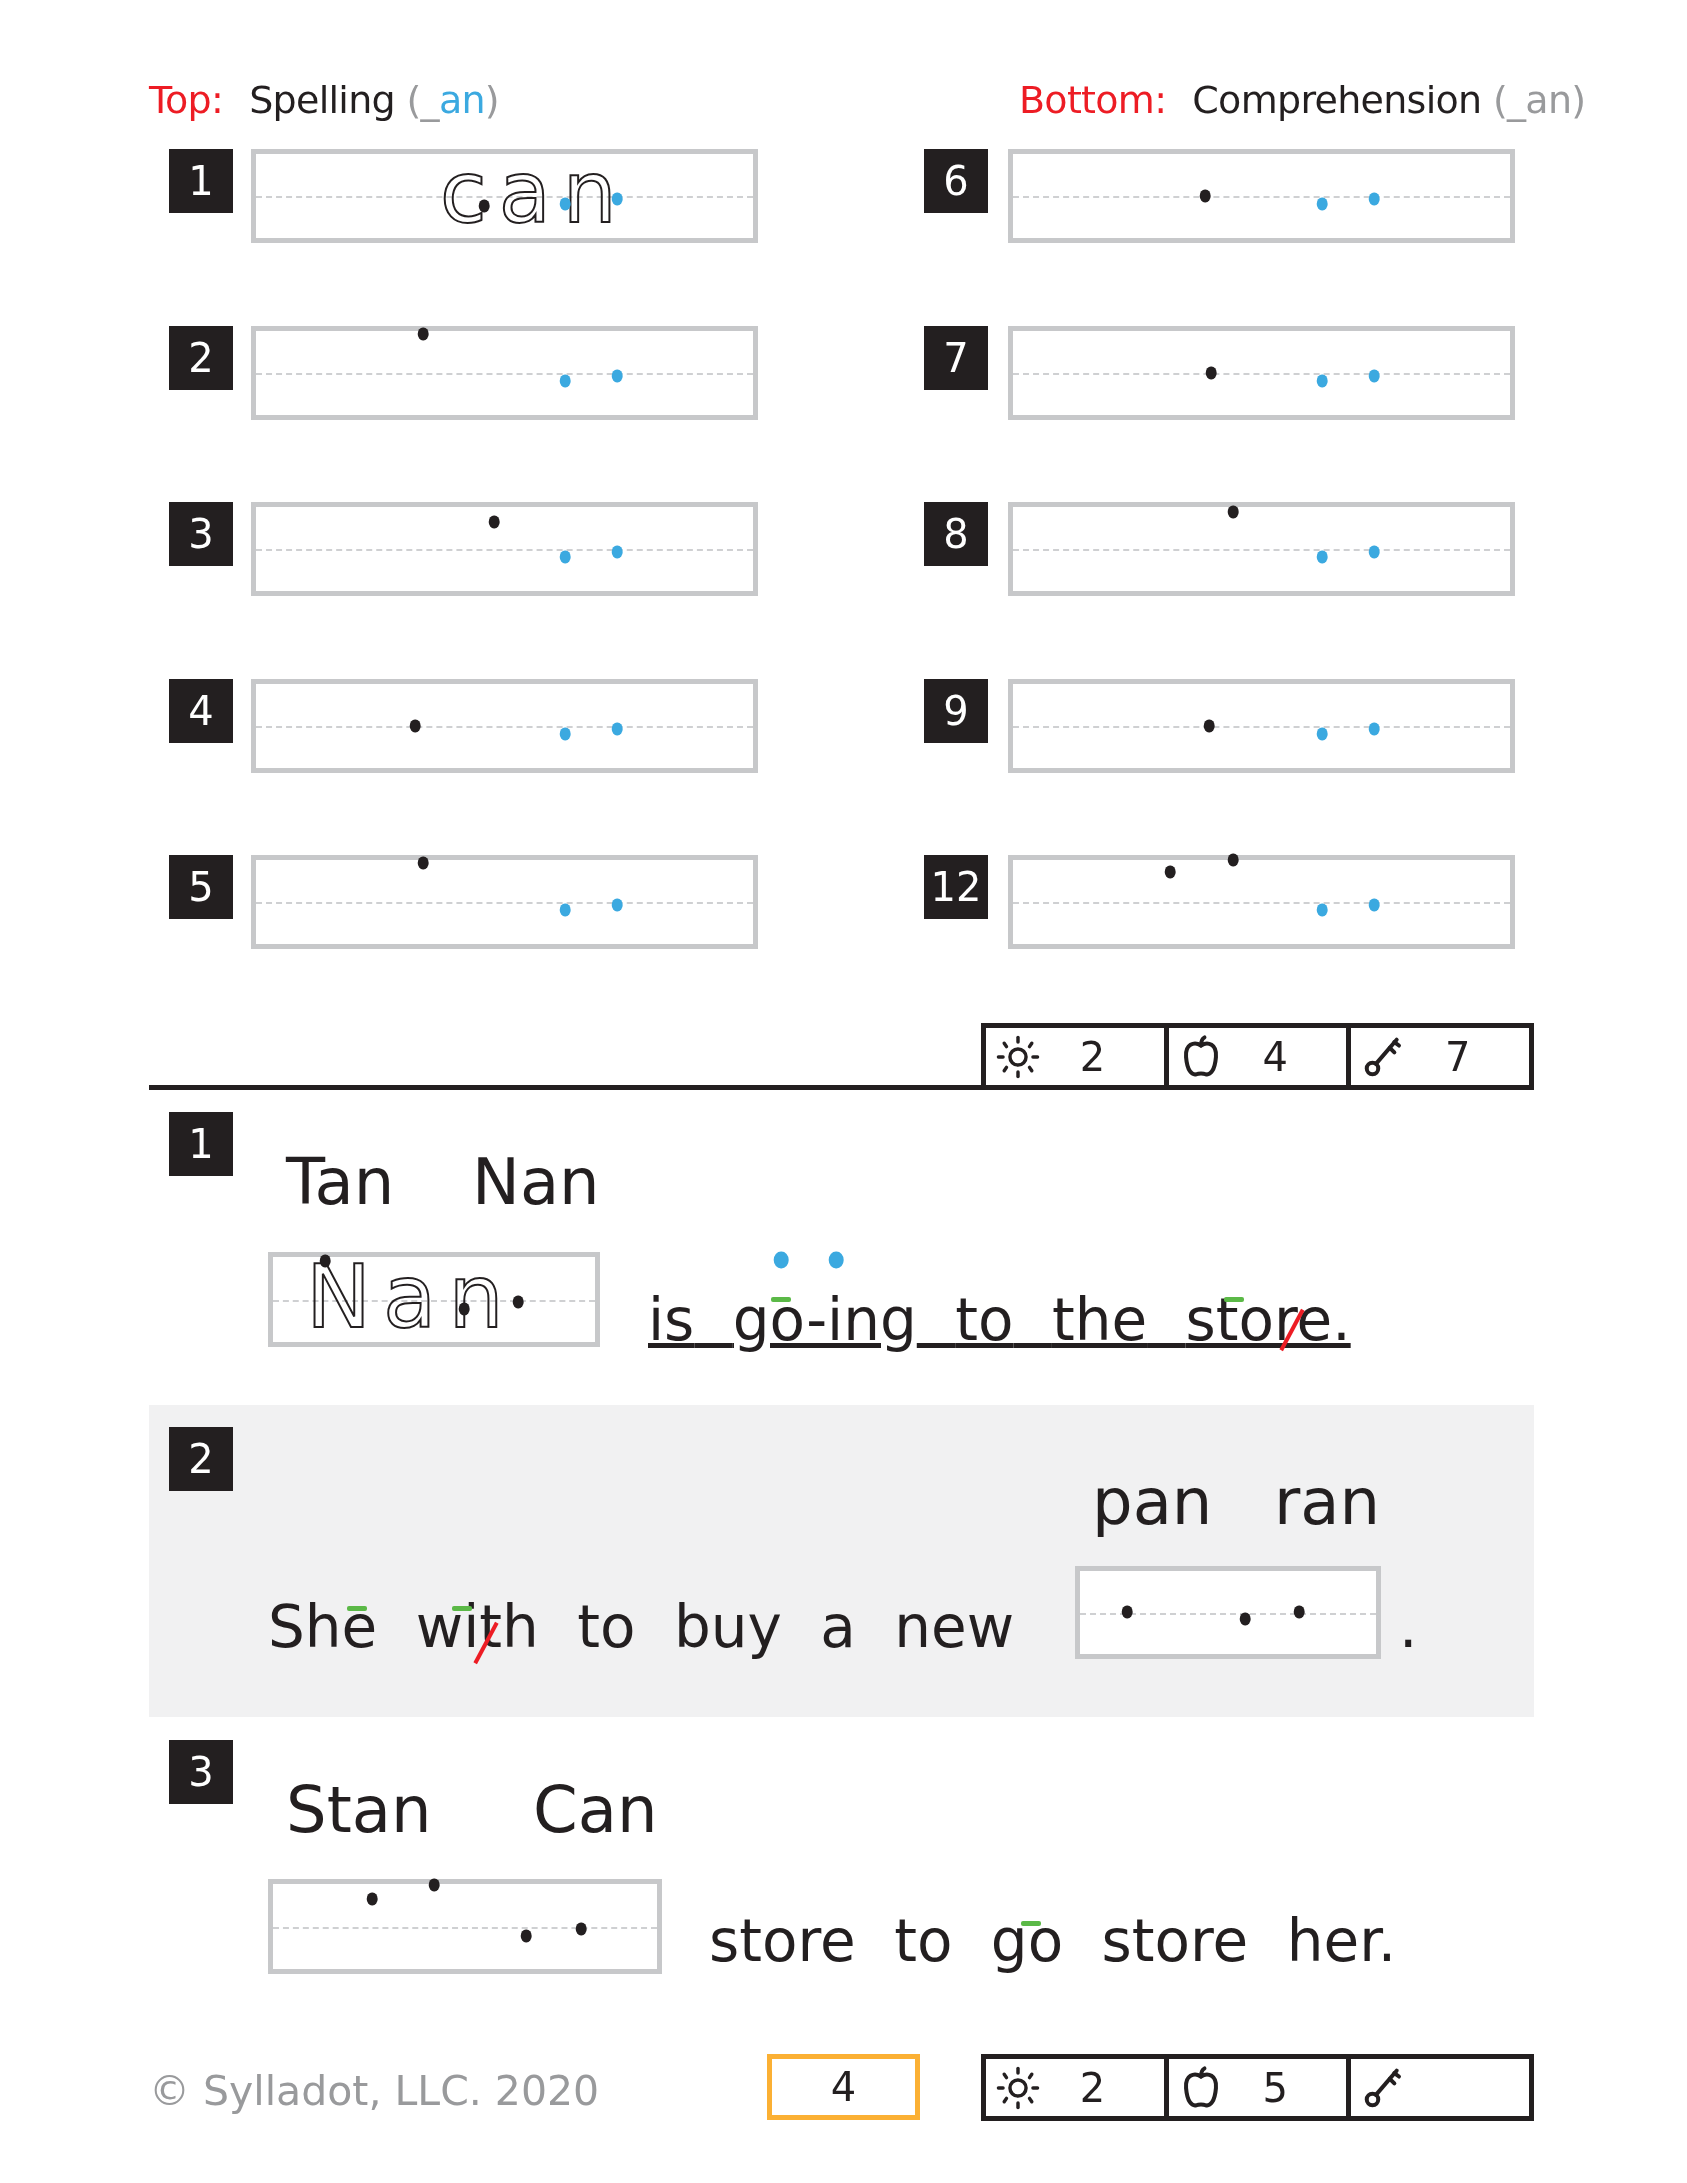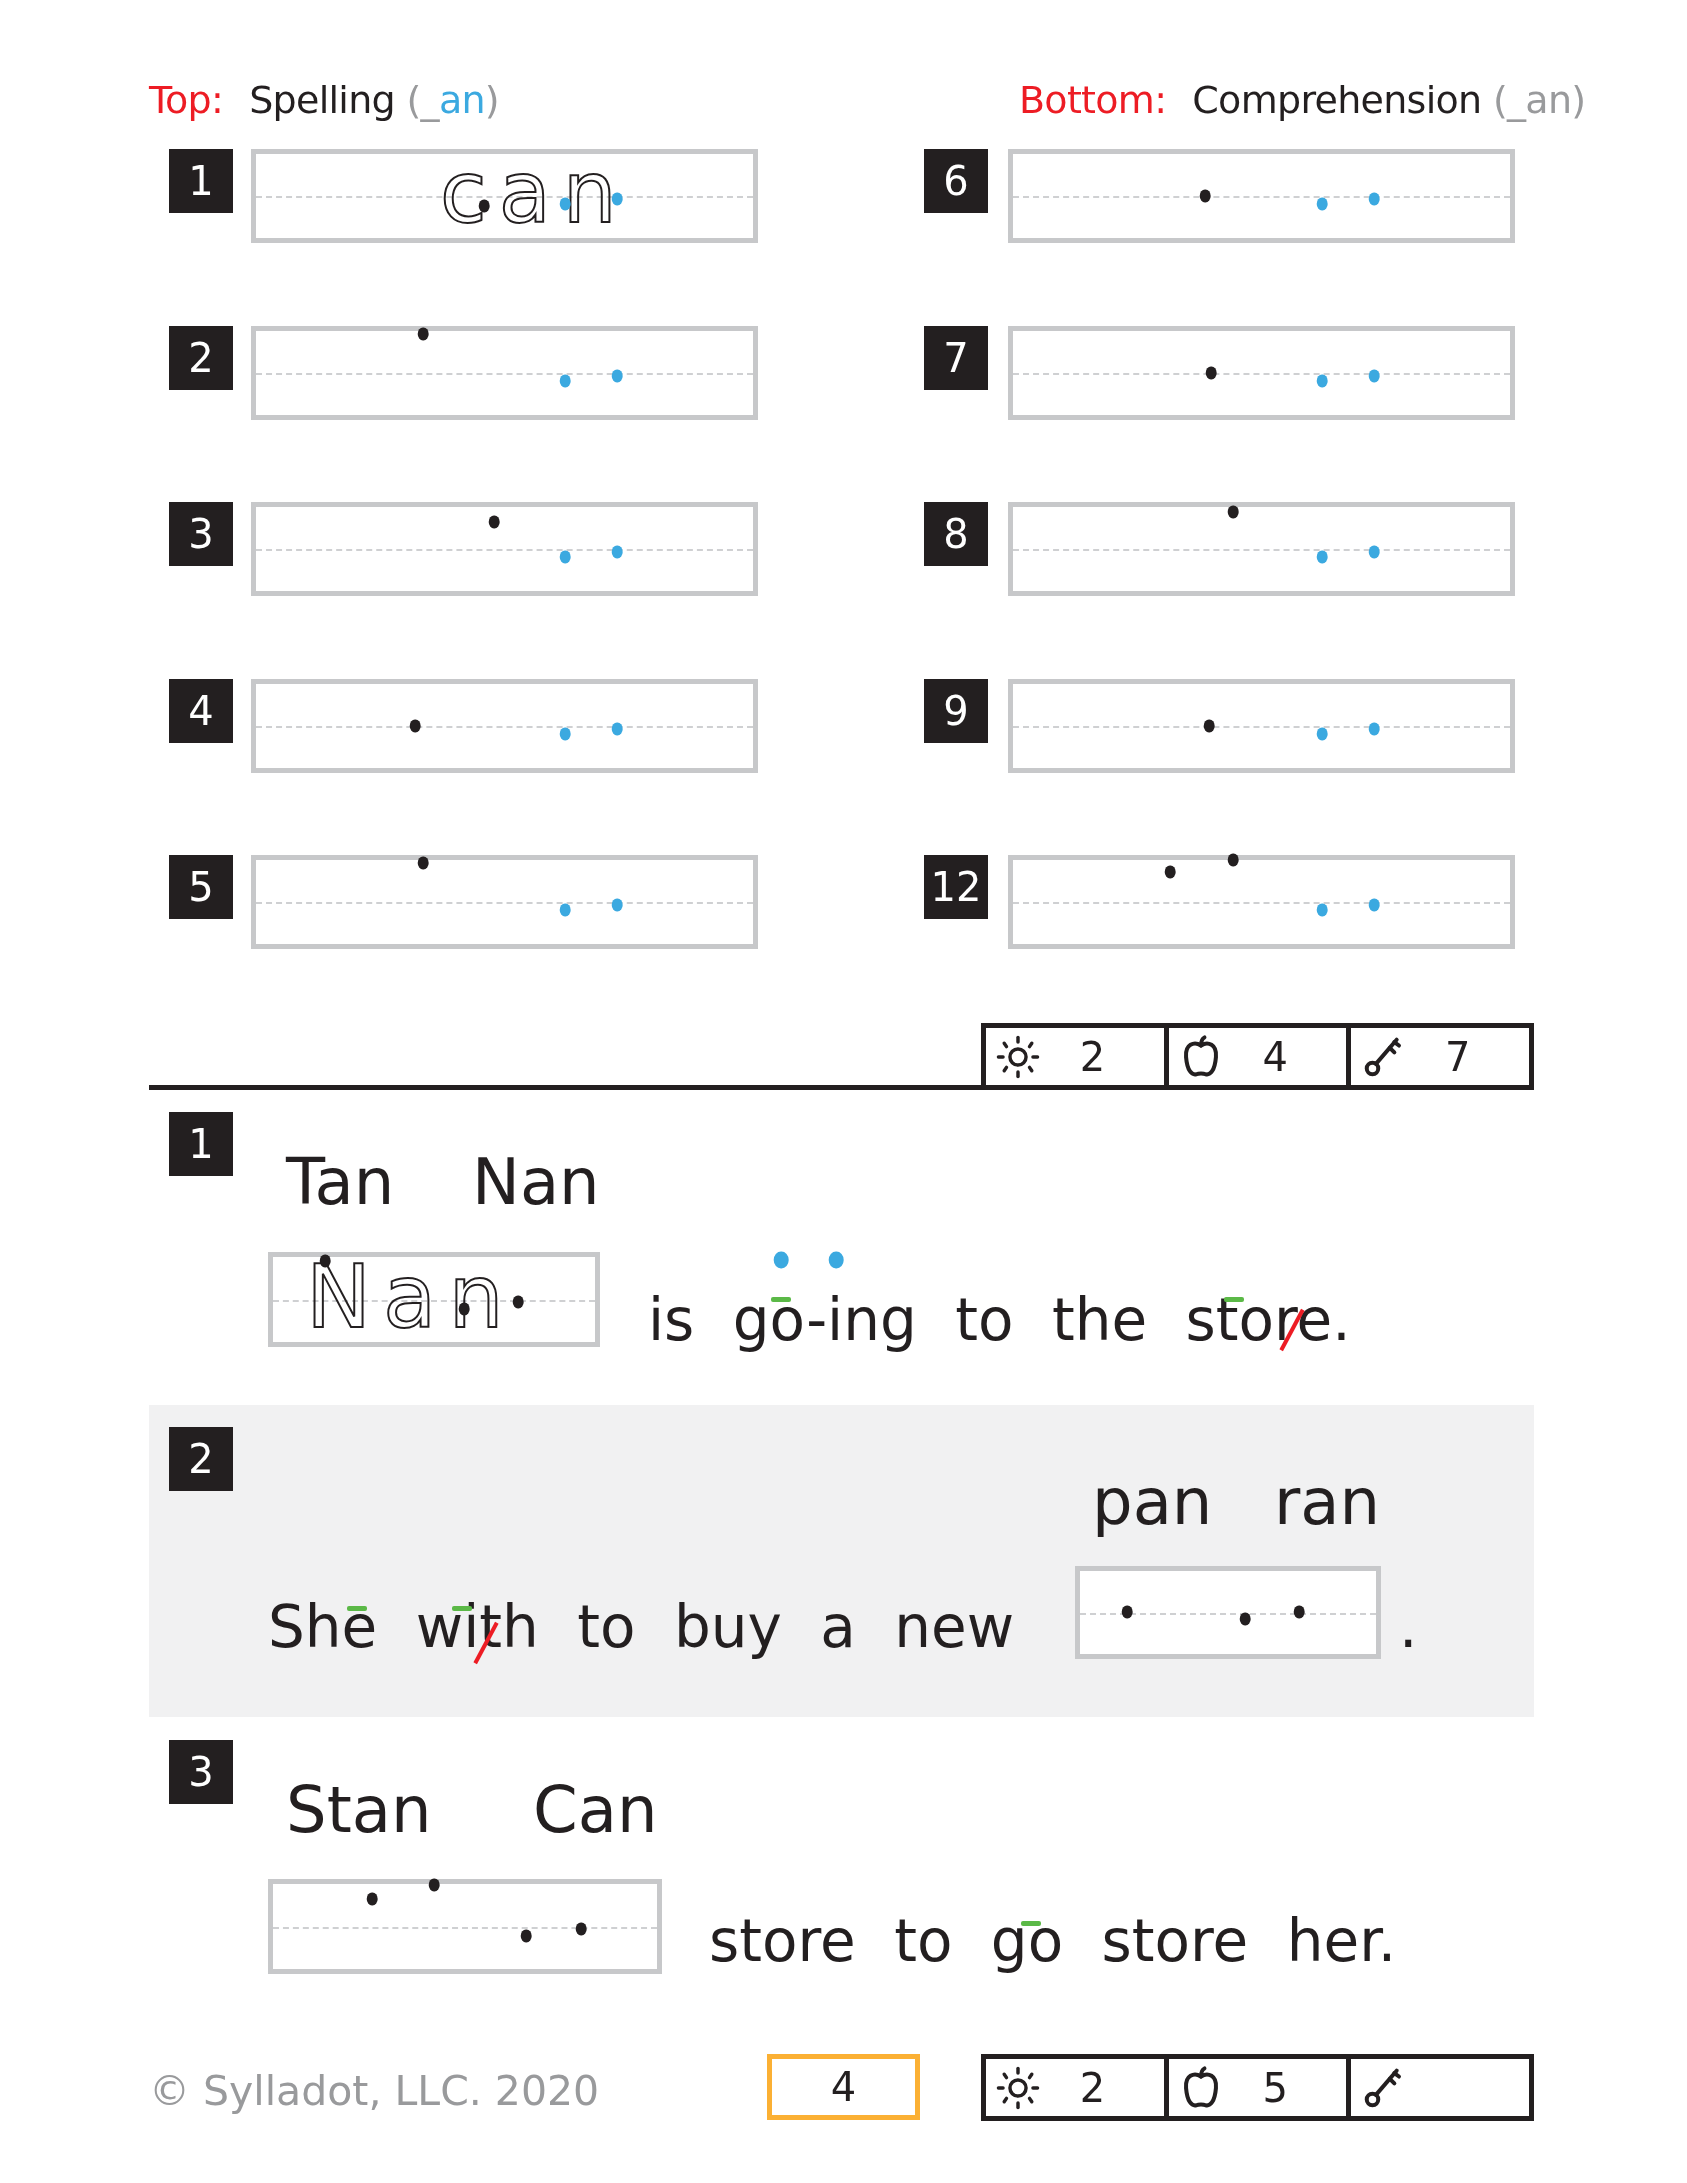"is go-ing to the store." div.sent { text-decoration: none -> underline }
